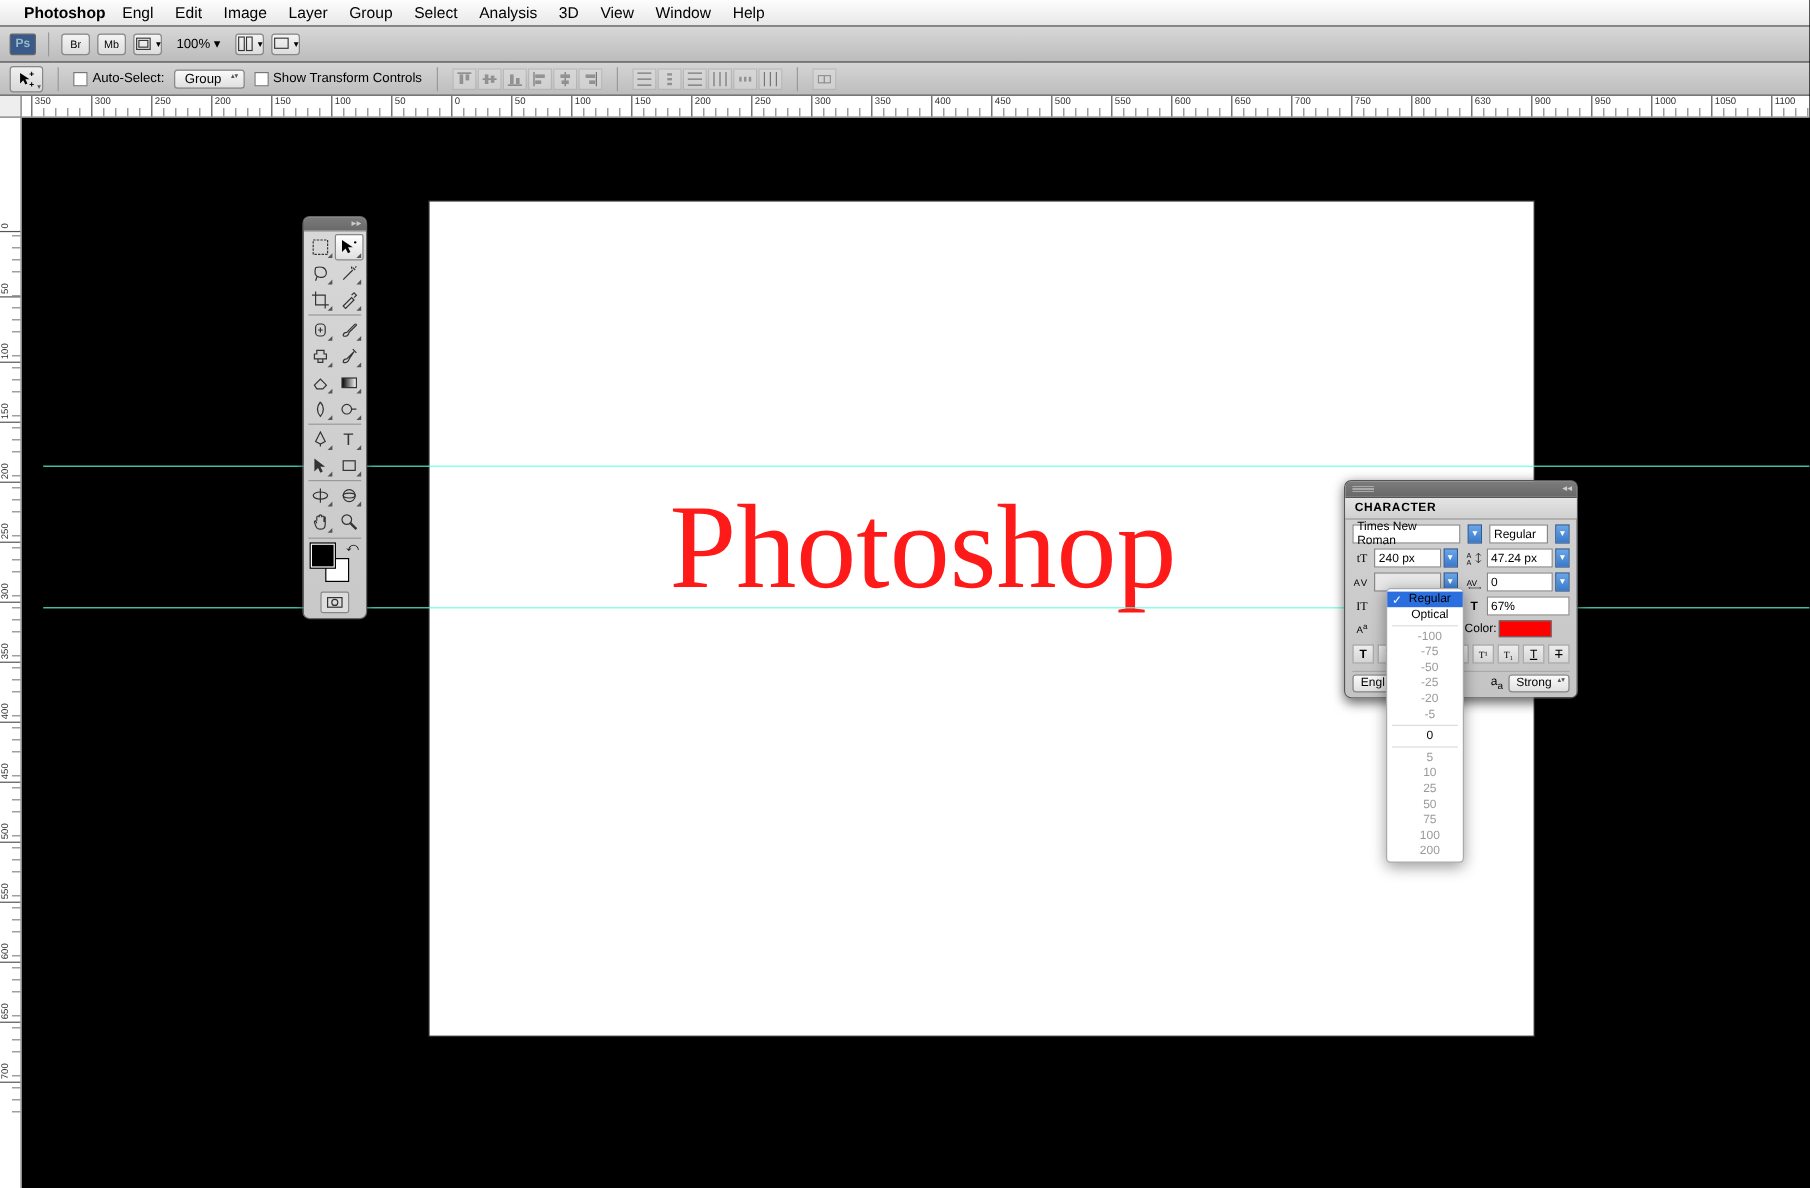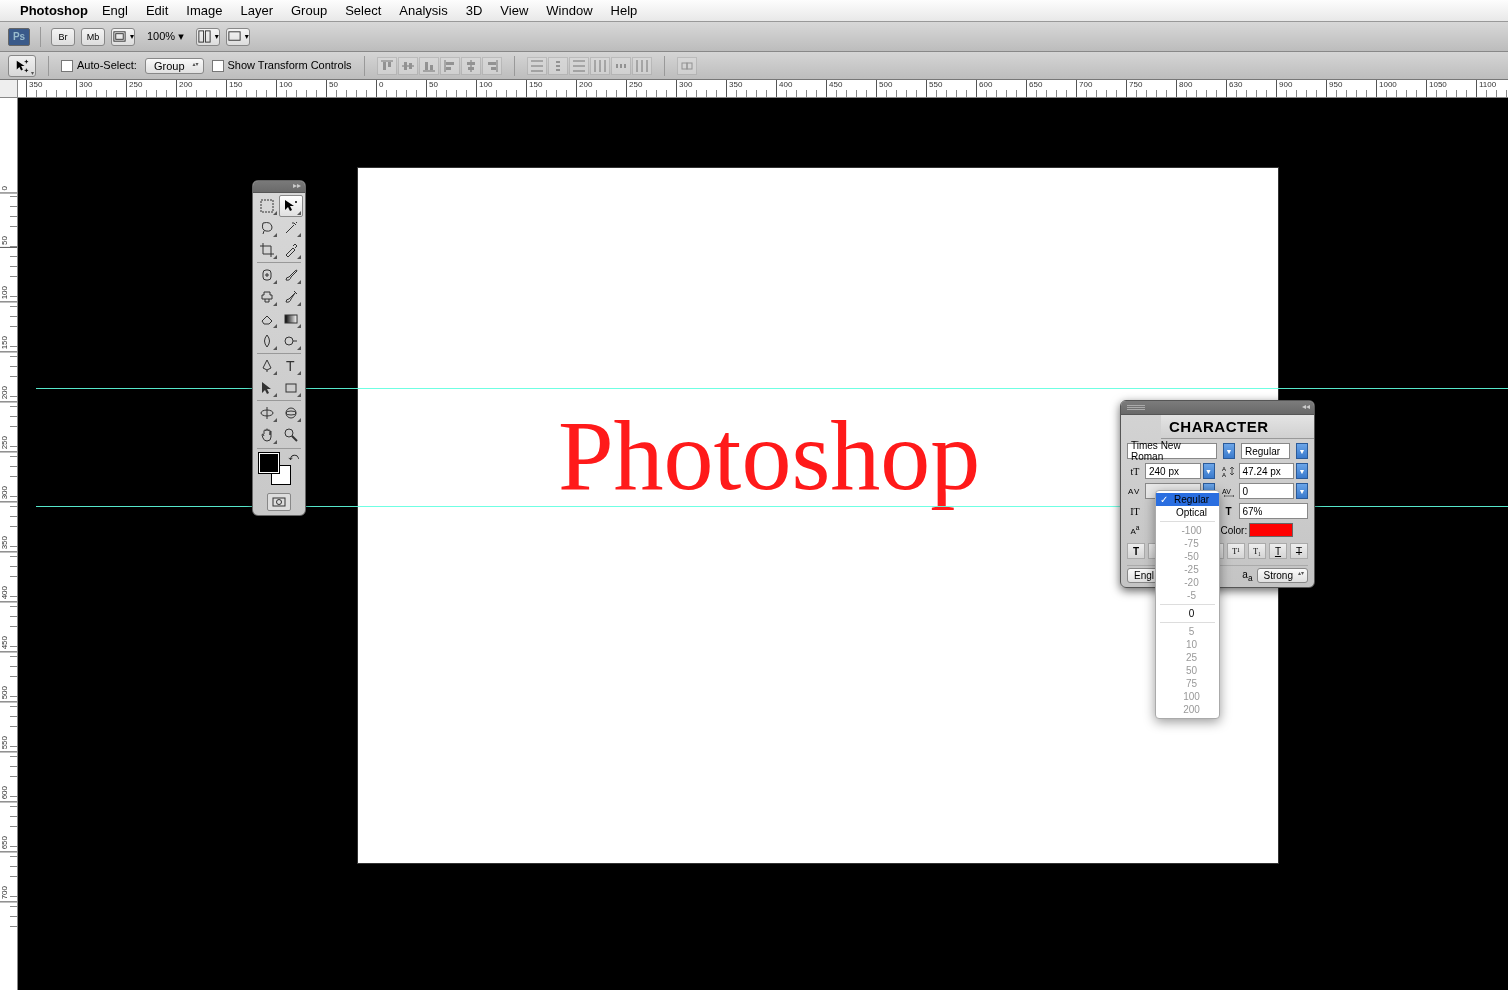"CHARACTER" .char-tab { font-size: 15px -> 10px; margin-left: 40px -> none }
